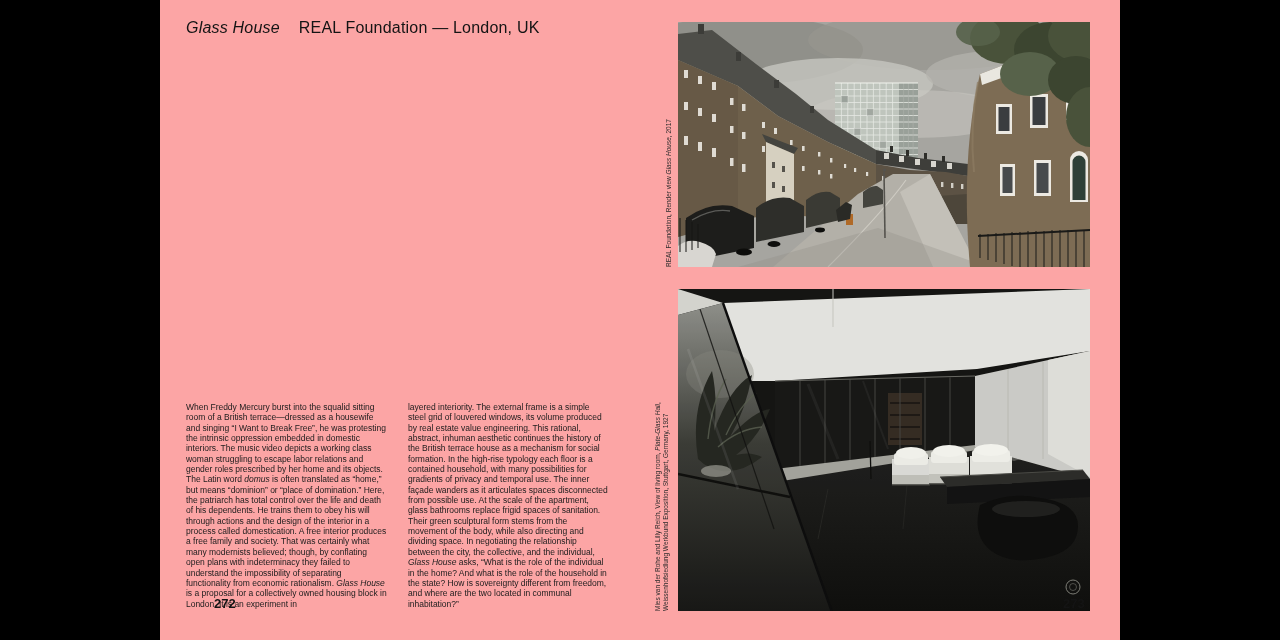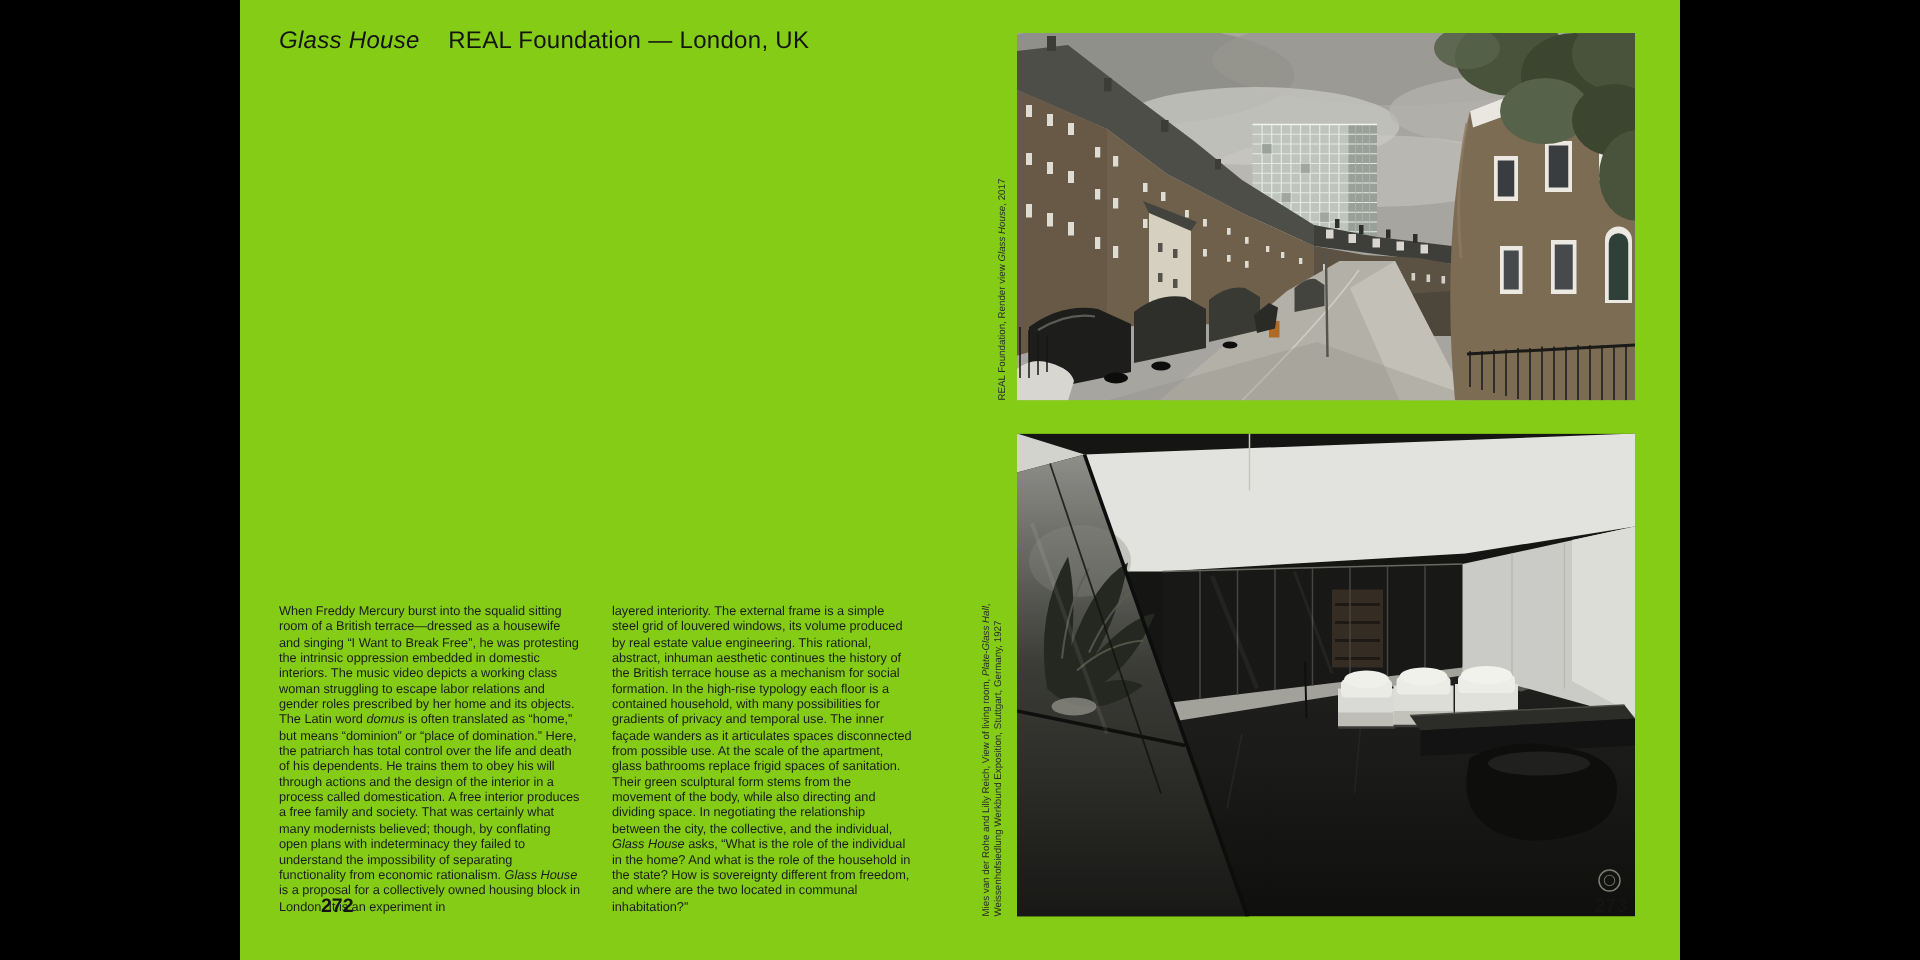"Glass House REAL Foundation —" .paper { background: #84cc16 -> #fca5a5 }
